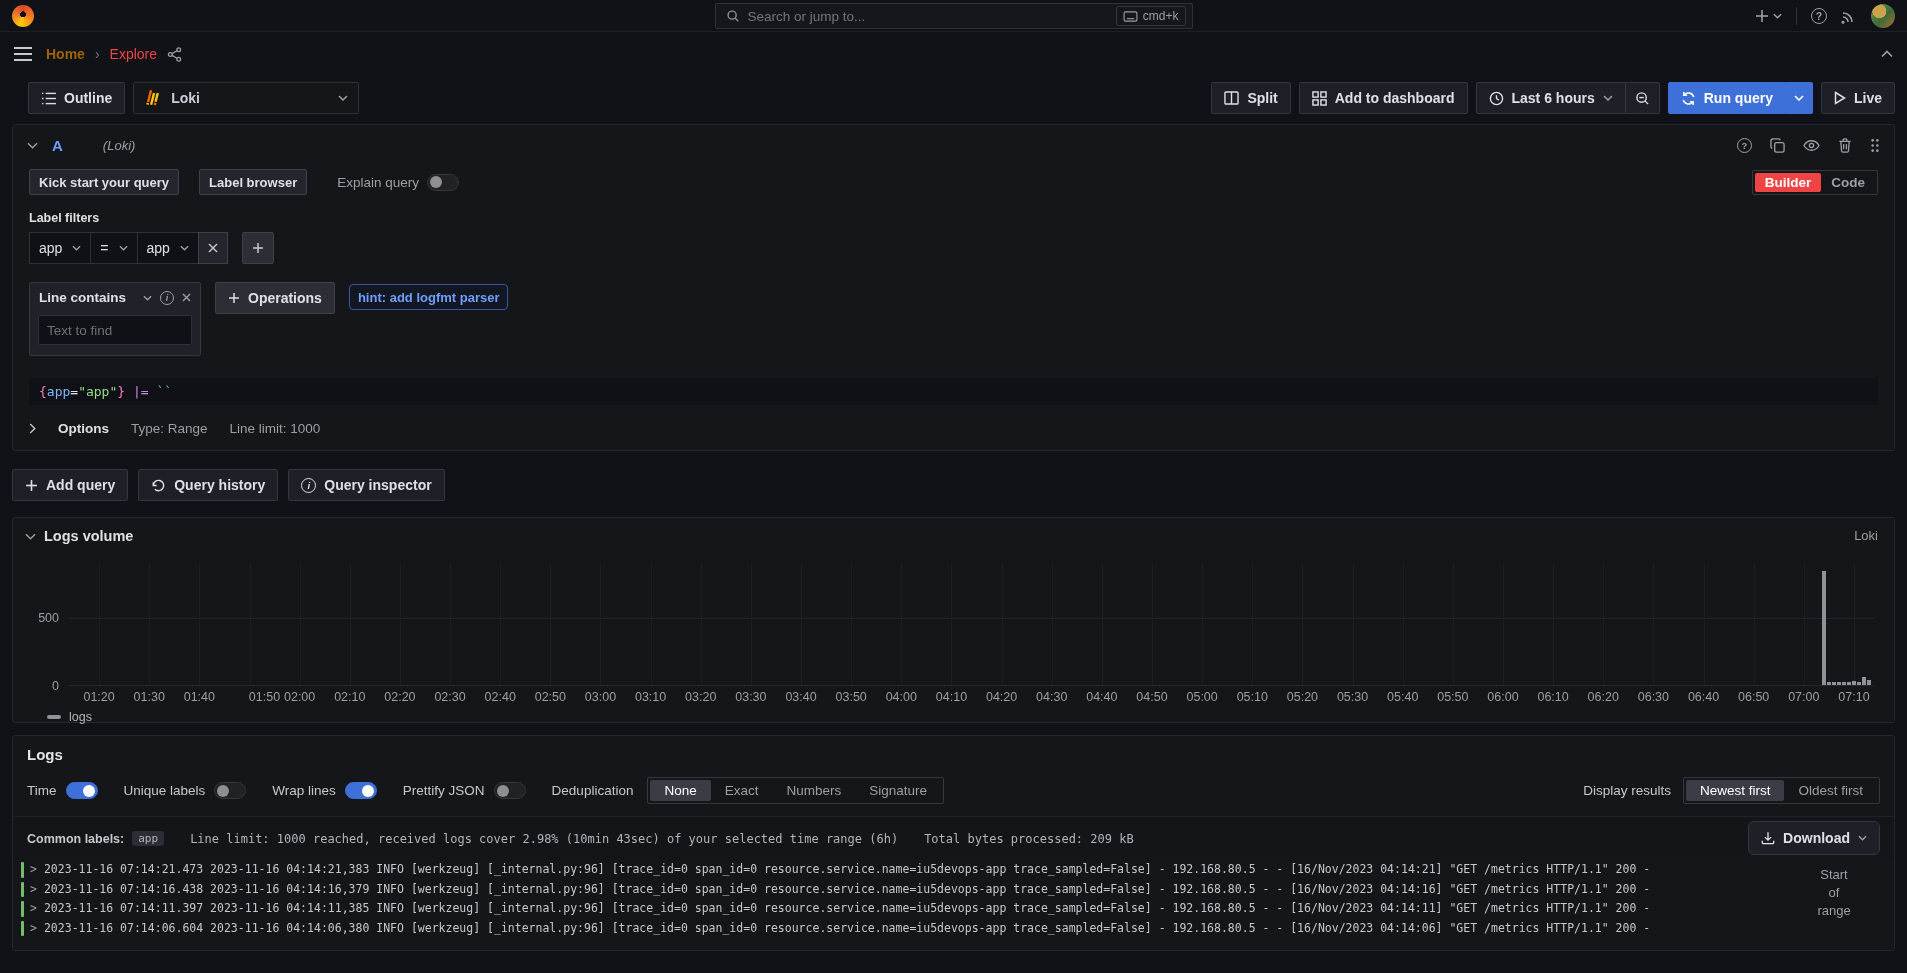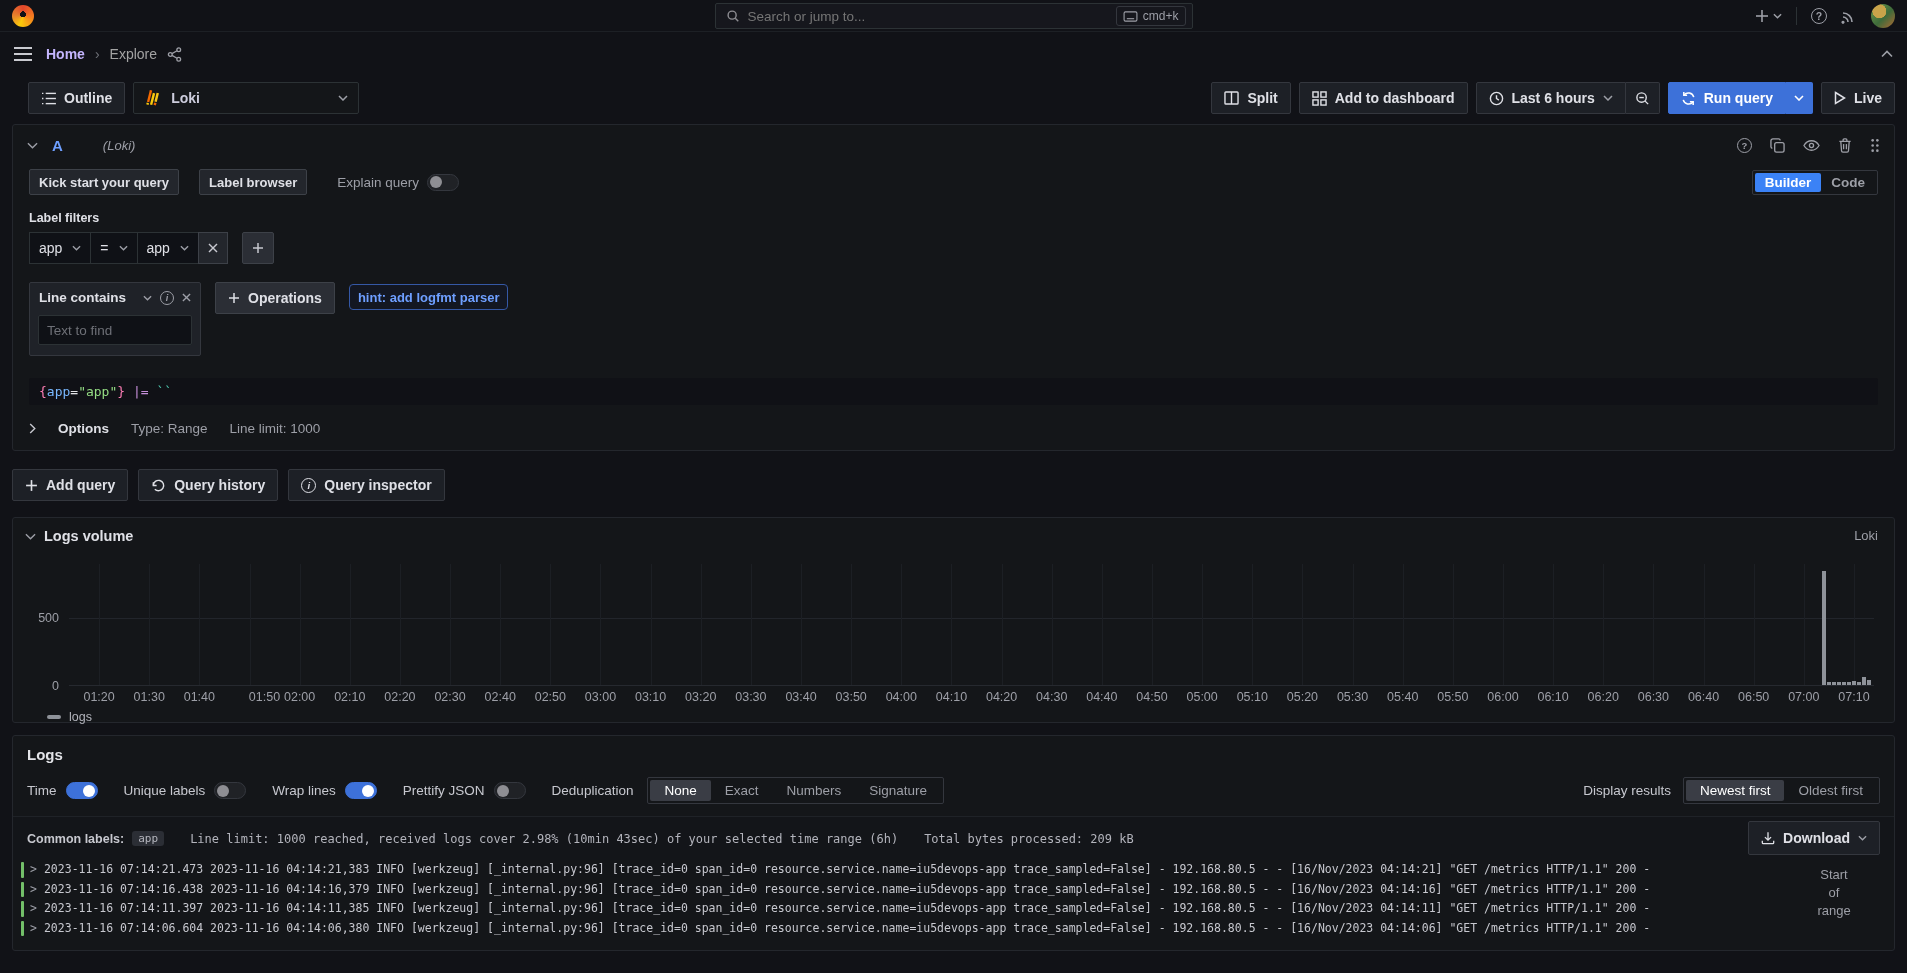"Home" .crumb-home { color: #c4b5fd -> #a16207 }
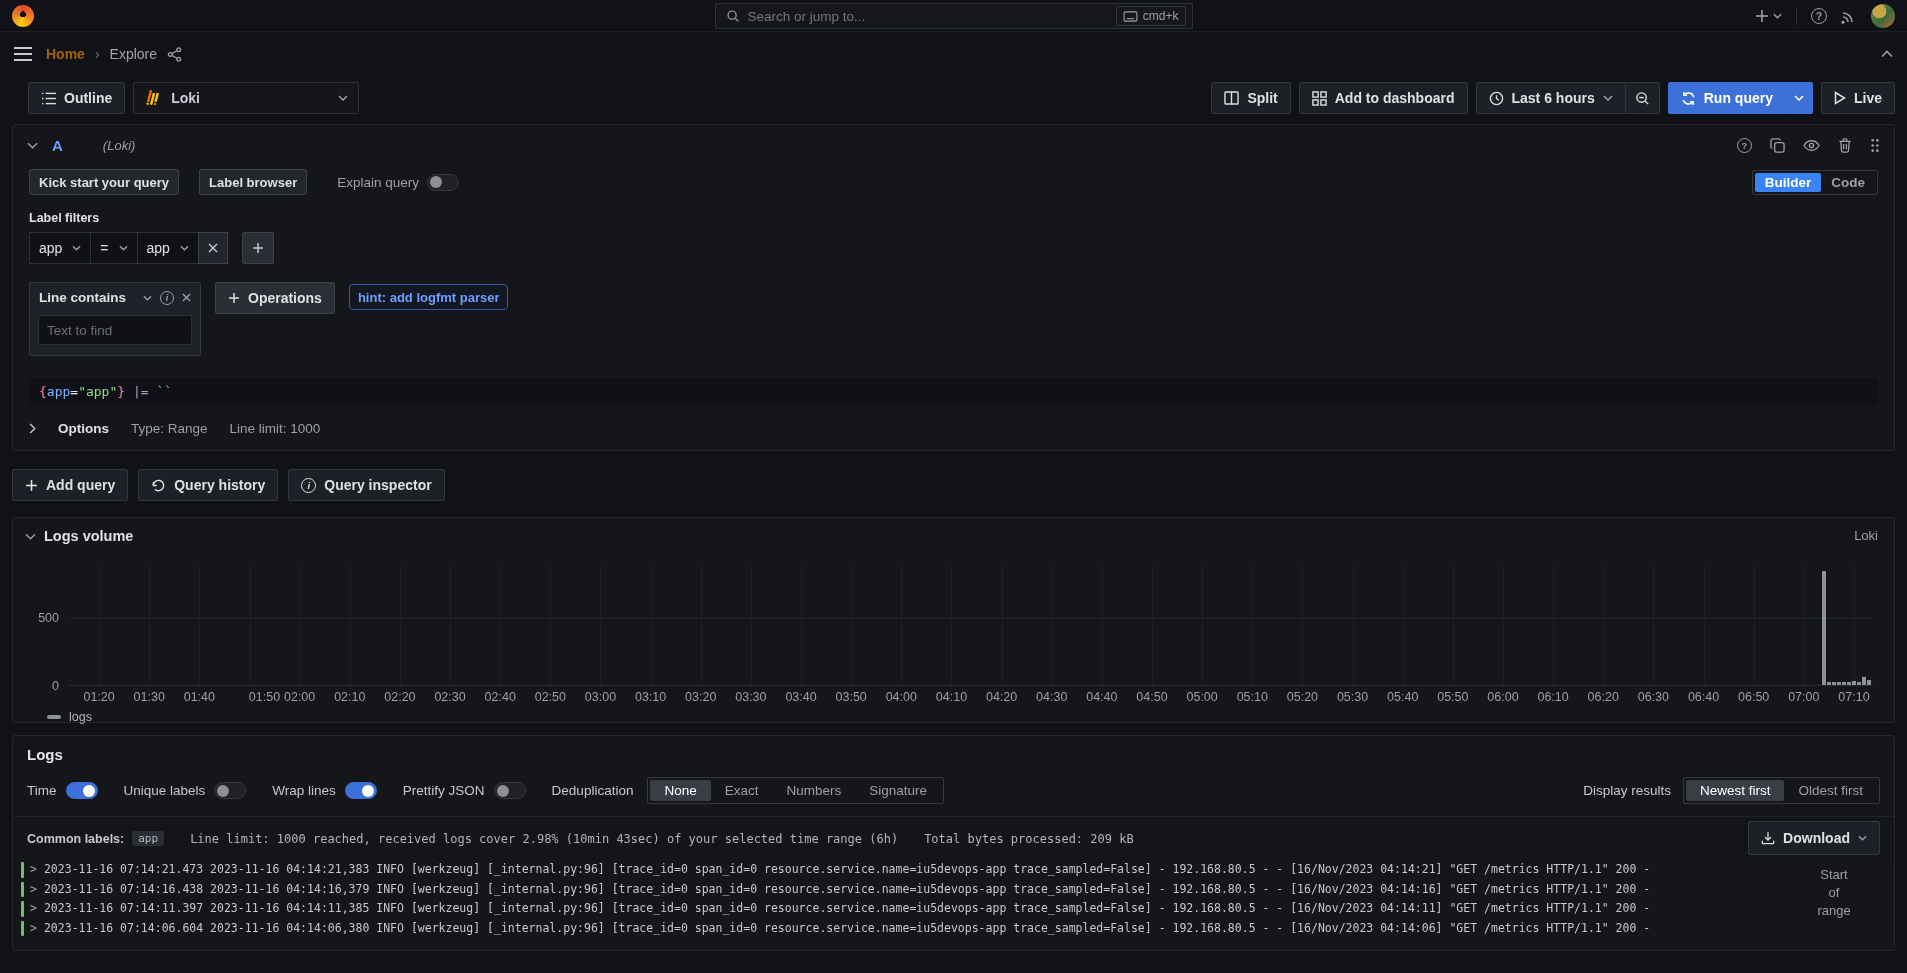"Explore" .crumb-page { color: #a3a3a3 -> #ef4444 }
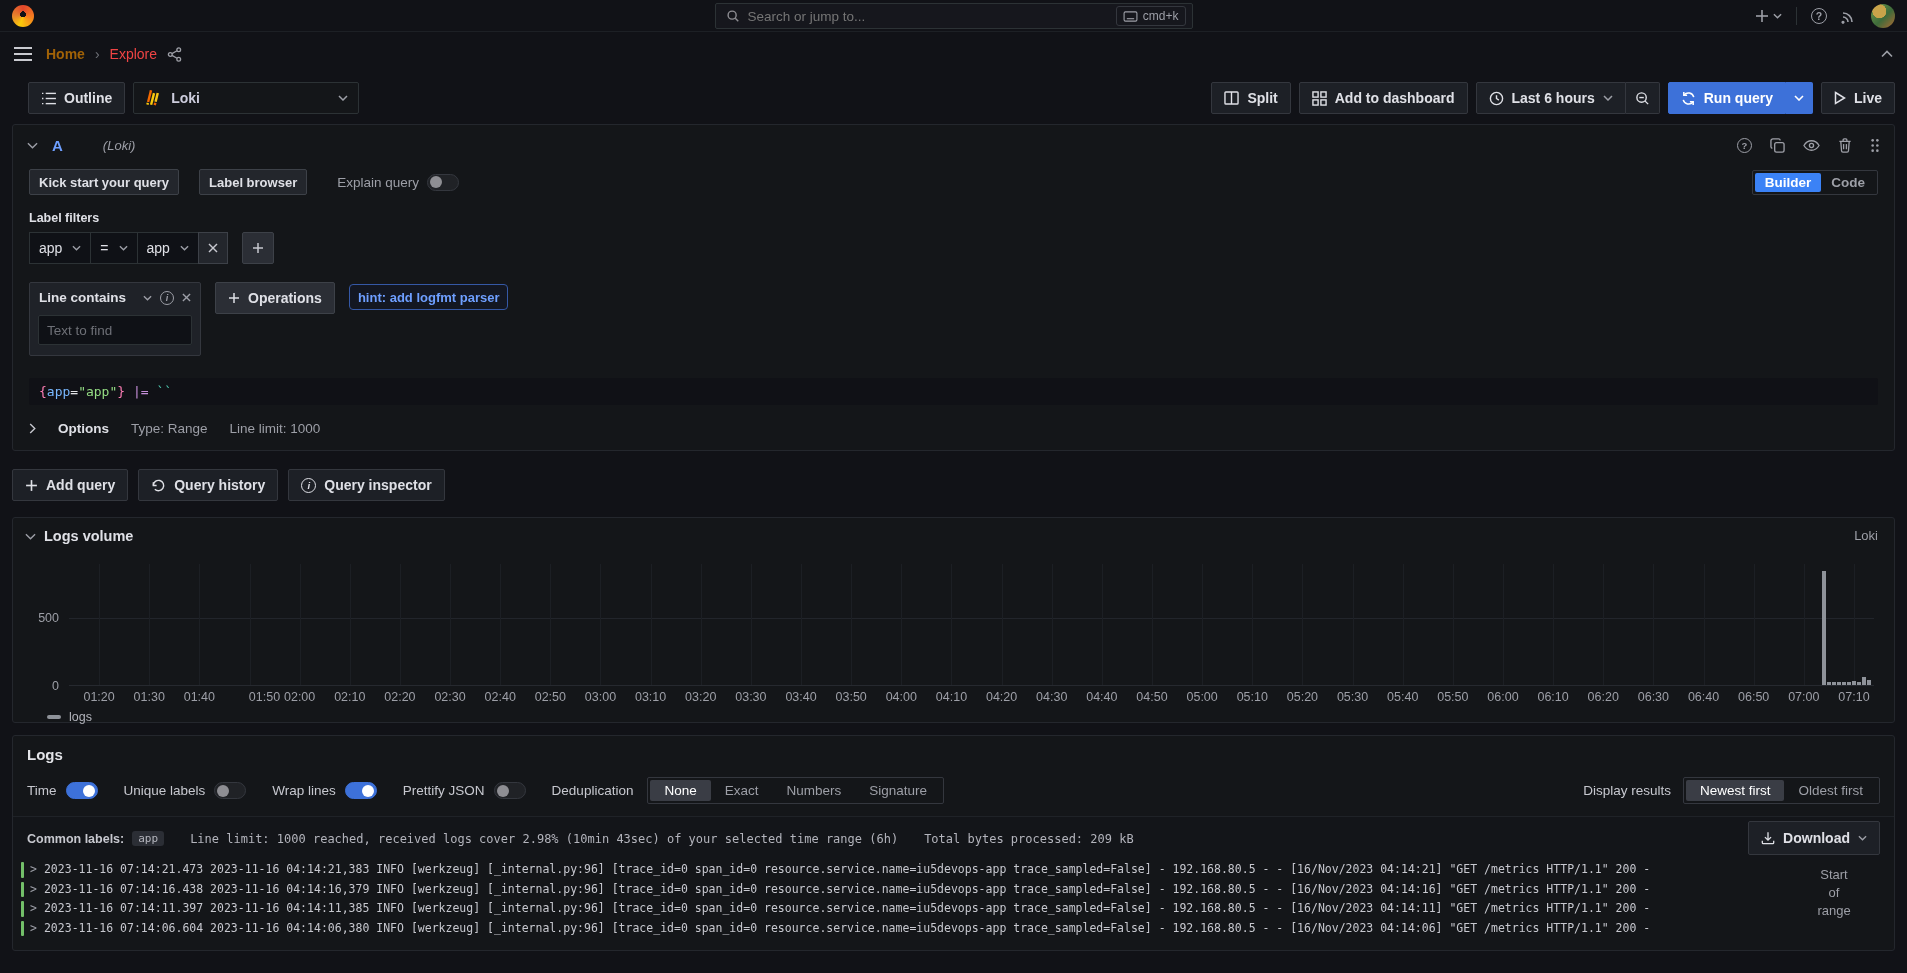"Builder" .mode-opt.sel { background: #3b82f6 -> #ef4444 }
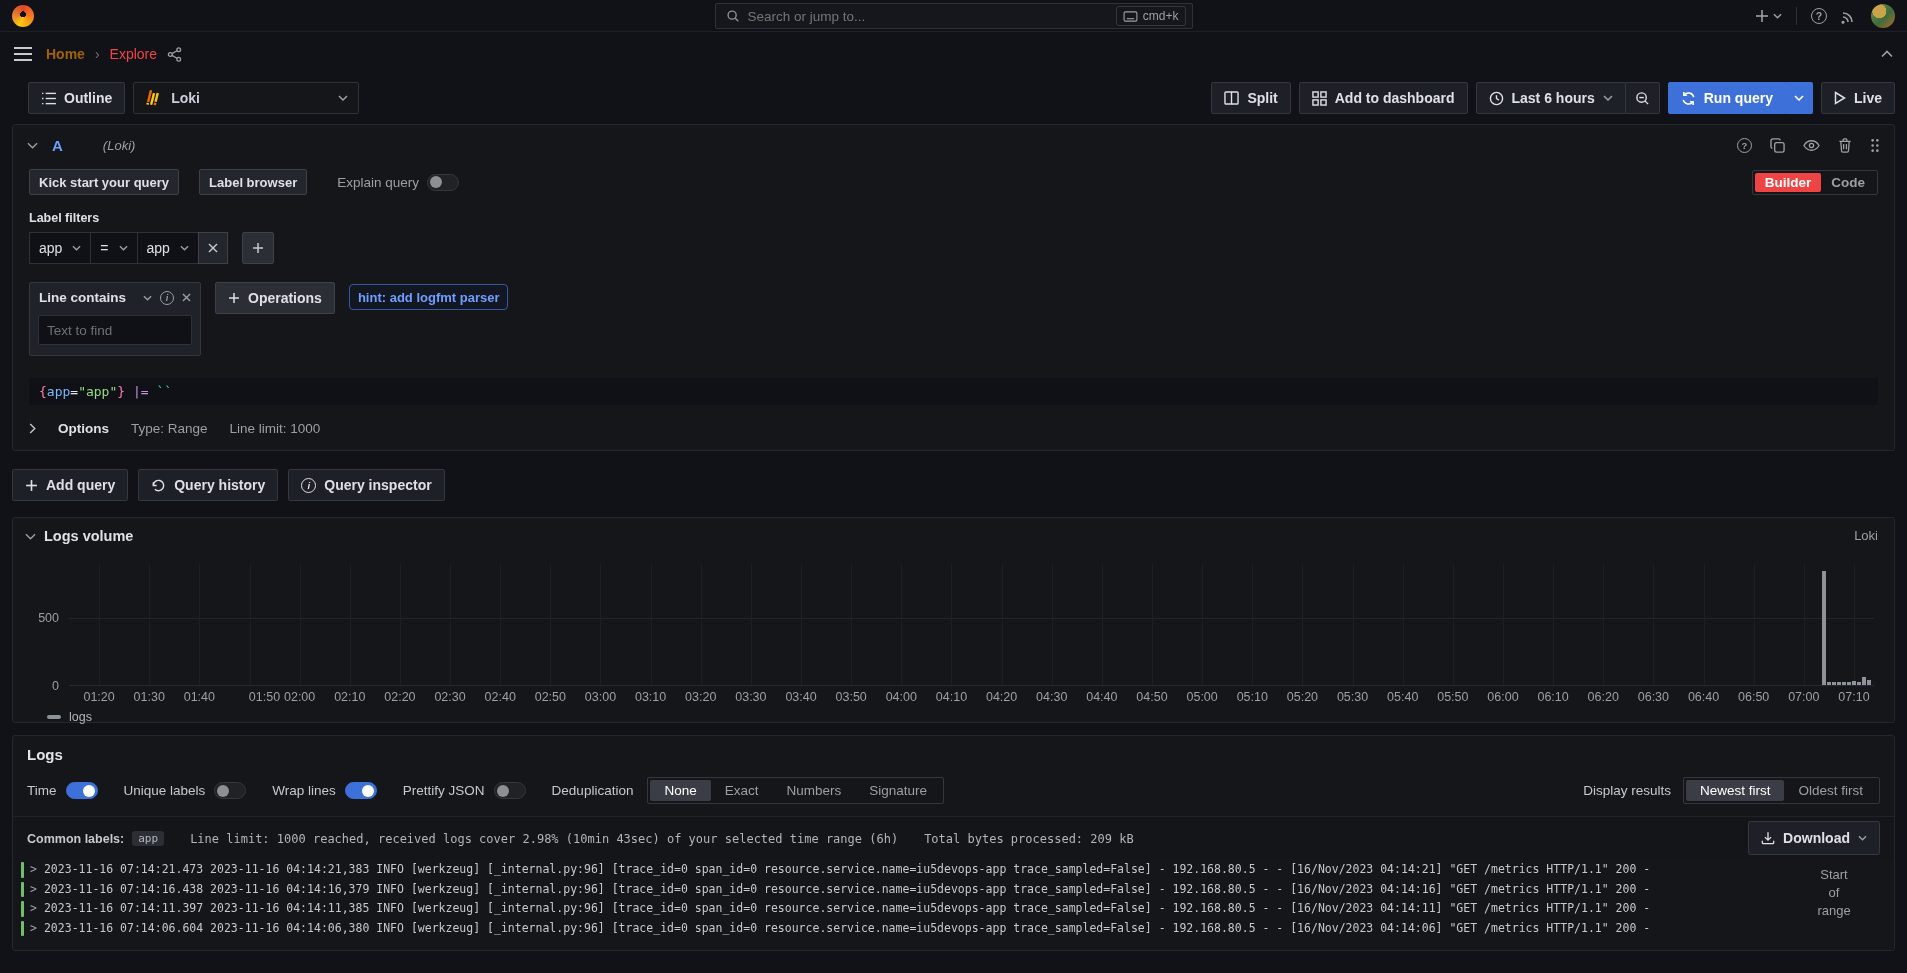"Download" .download-btn { border-radius: none -> 6px }
